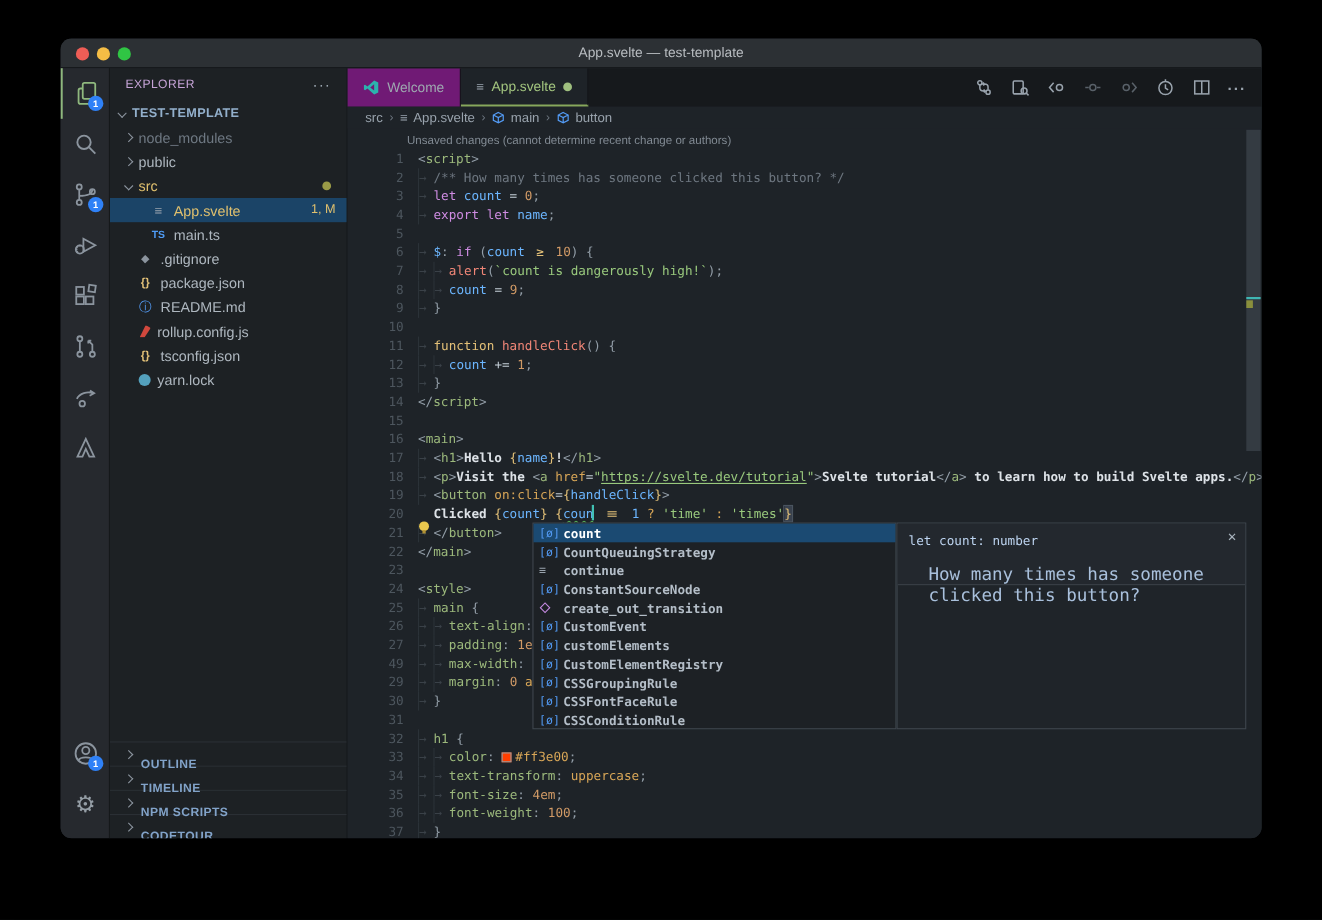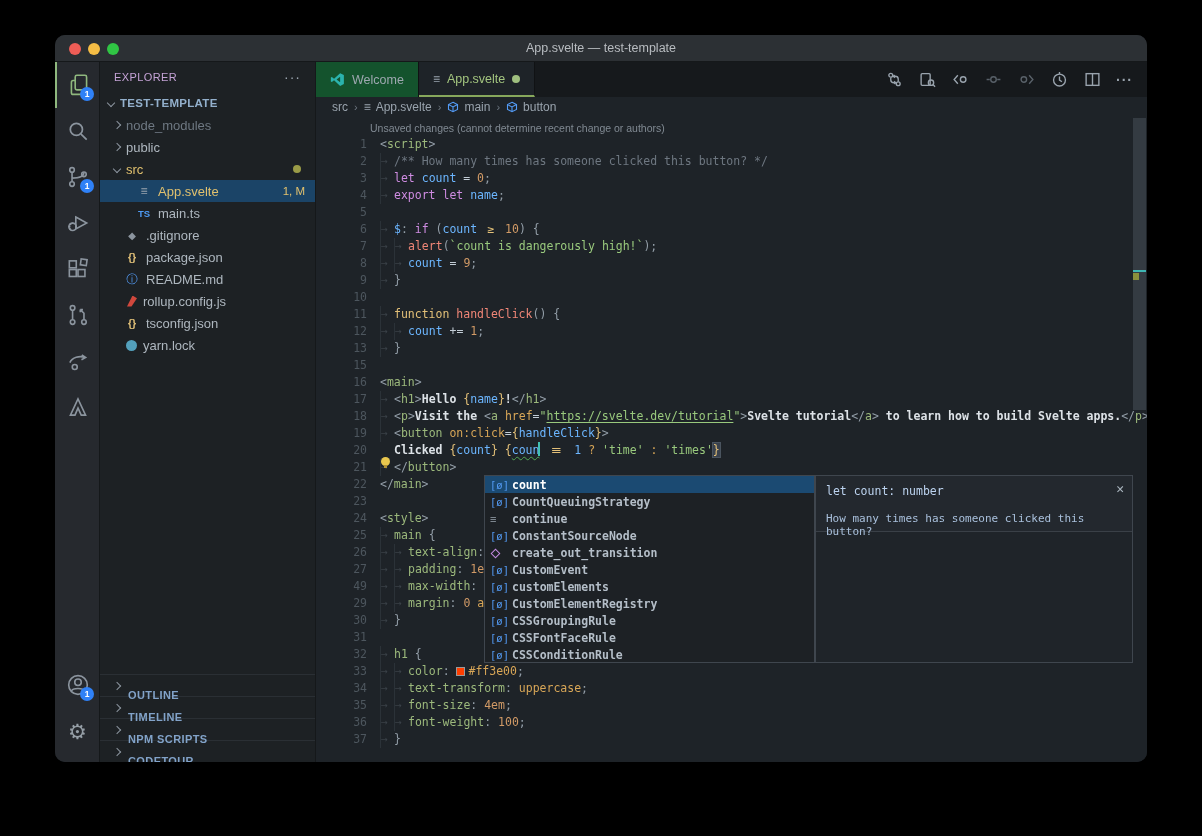"Welcome" .tab { background: #14532d -> #701a75 }
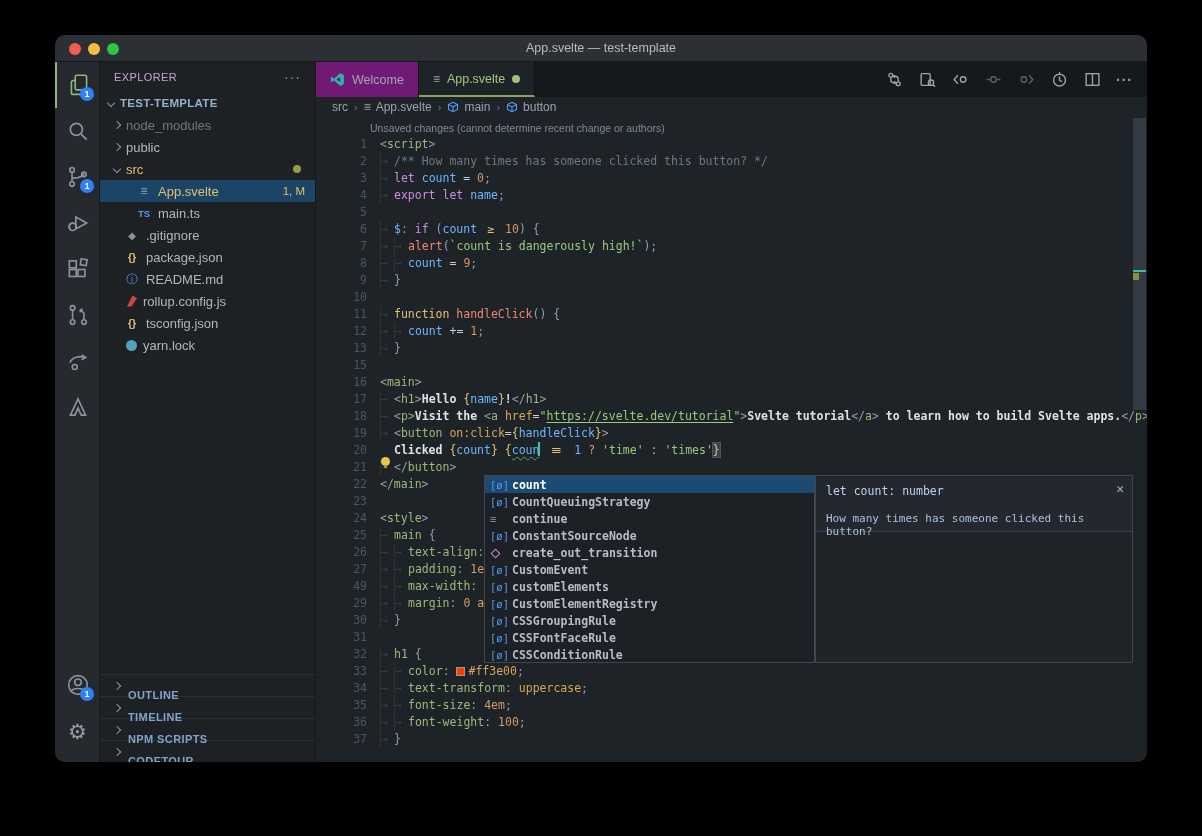"14" div.cl { html: none -> <div><span>14</span><span><span>&lt;/</span><span>script</span><span>&gt;</span></span></div> }
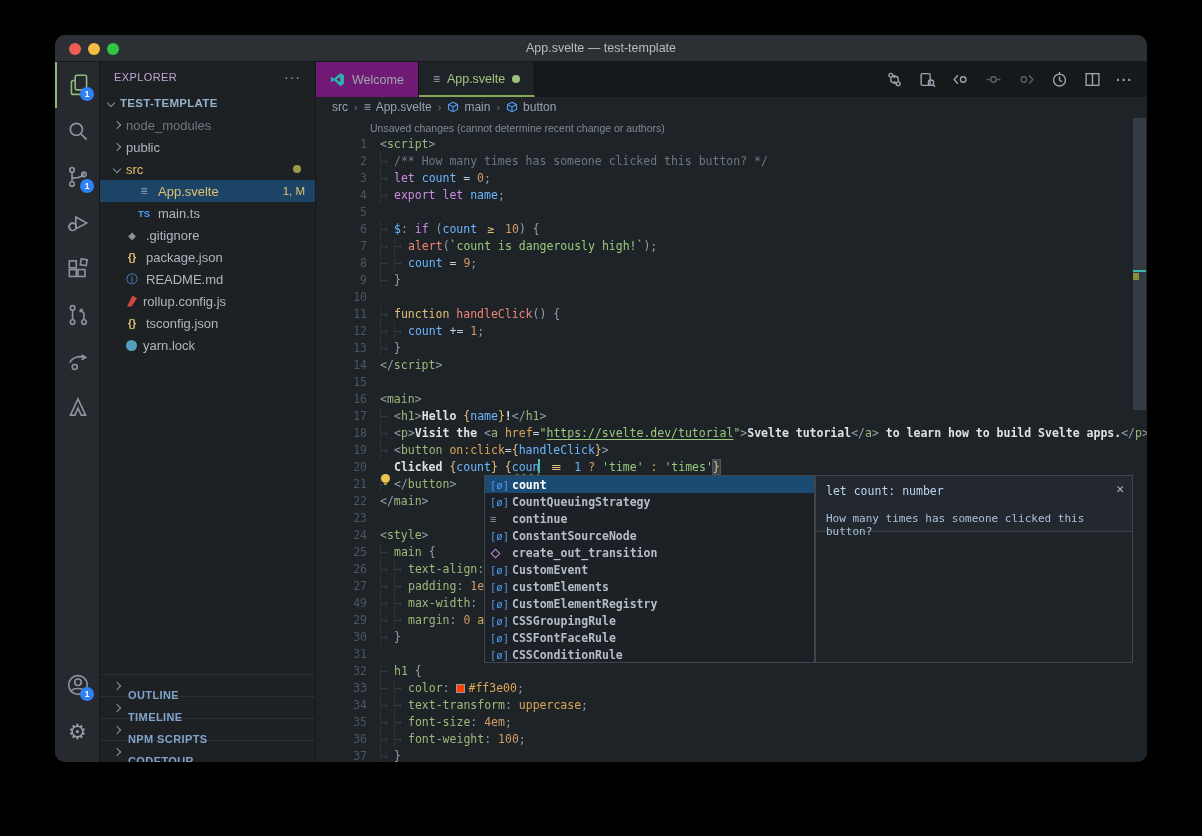"How many times has someone" .docs-desc { font-size: 11px -> 16px; left: 10px -> 28px }
